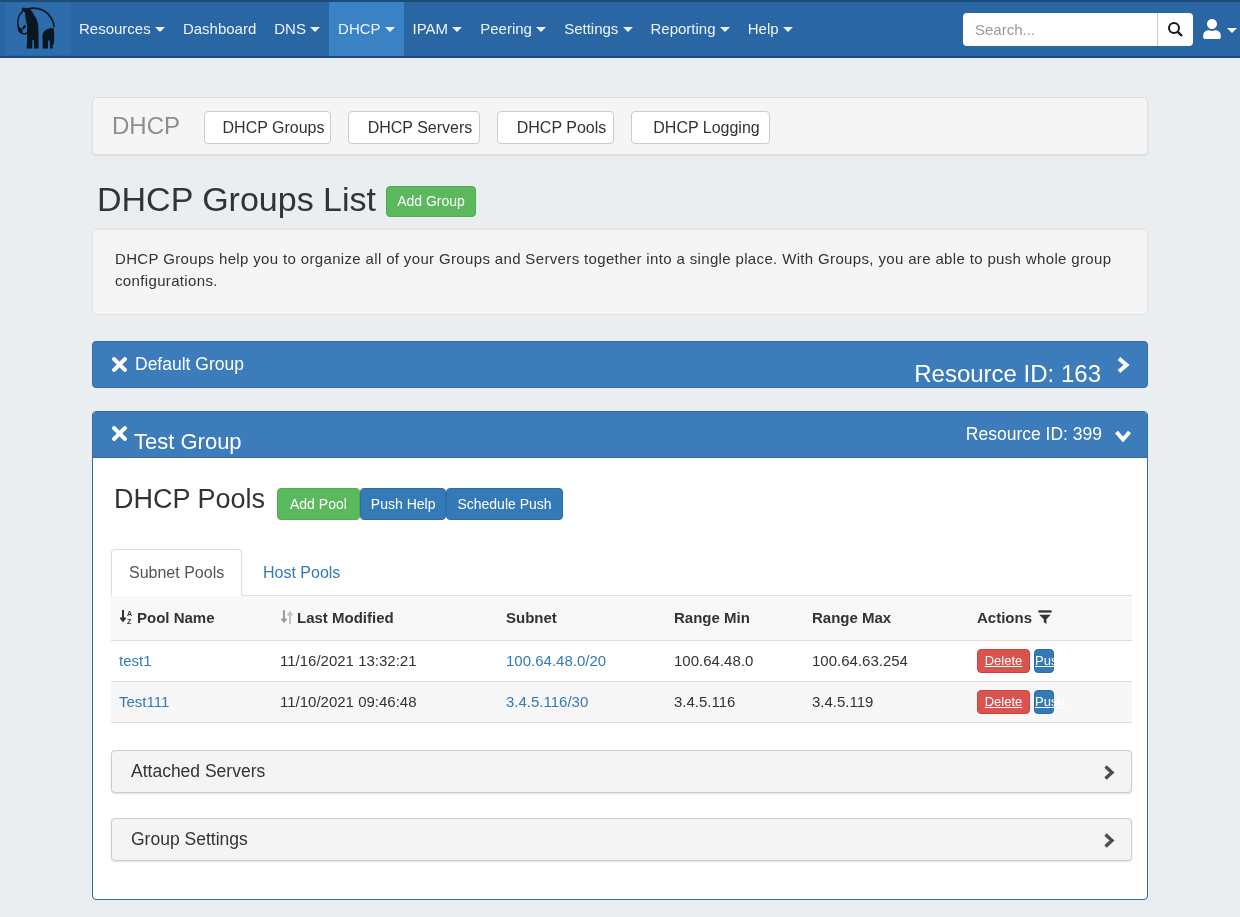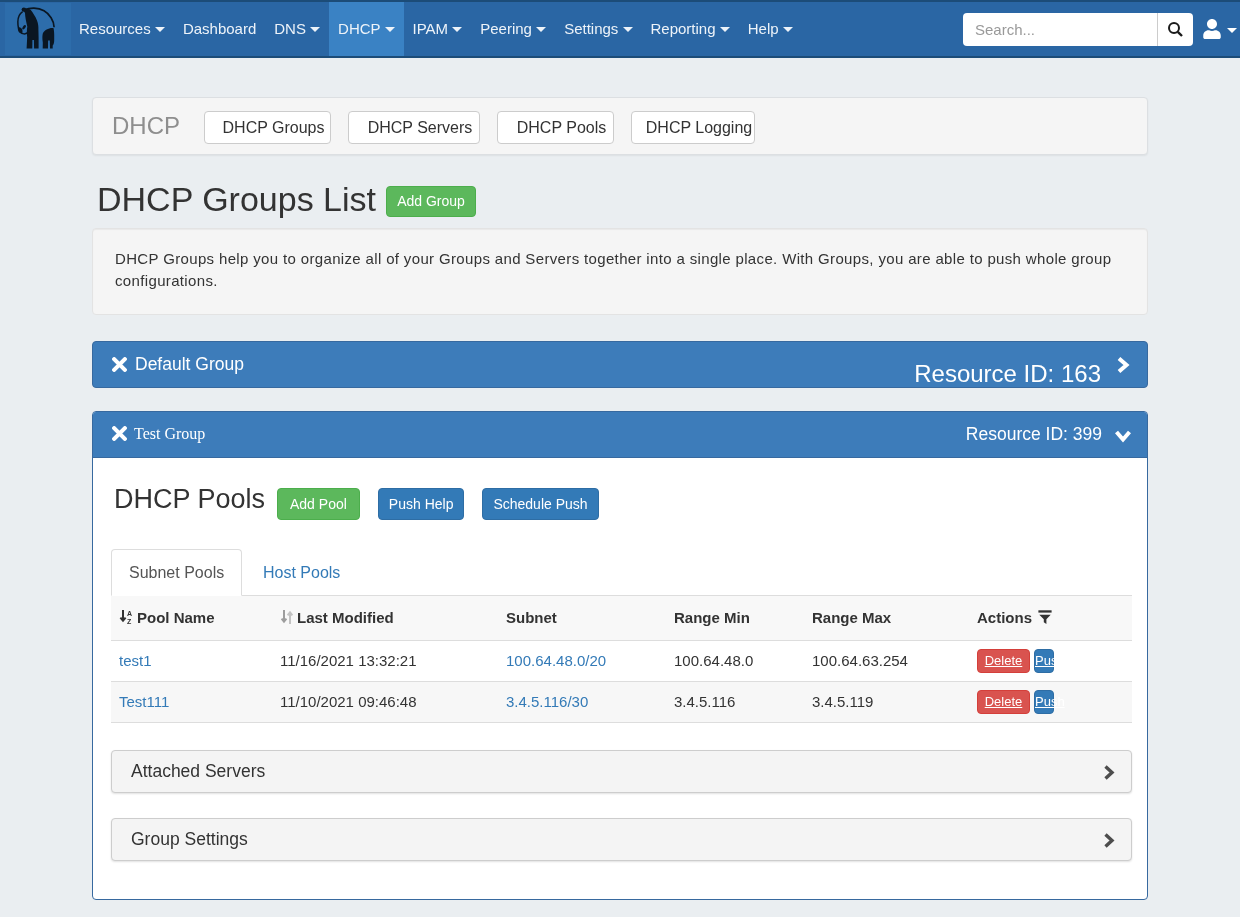"DHCP Logging" div.crumb-btn { width: 124px -> 139px }
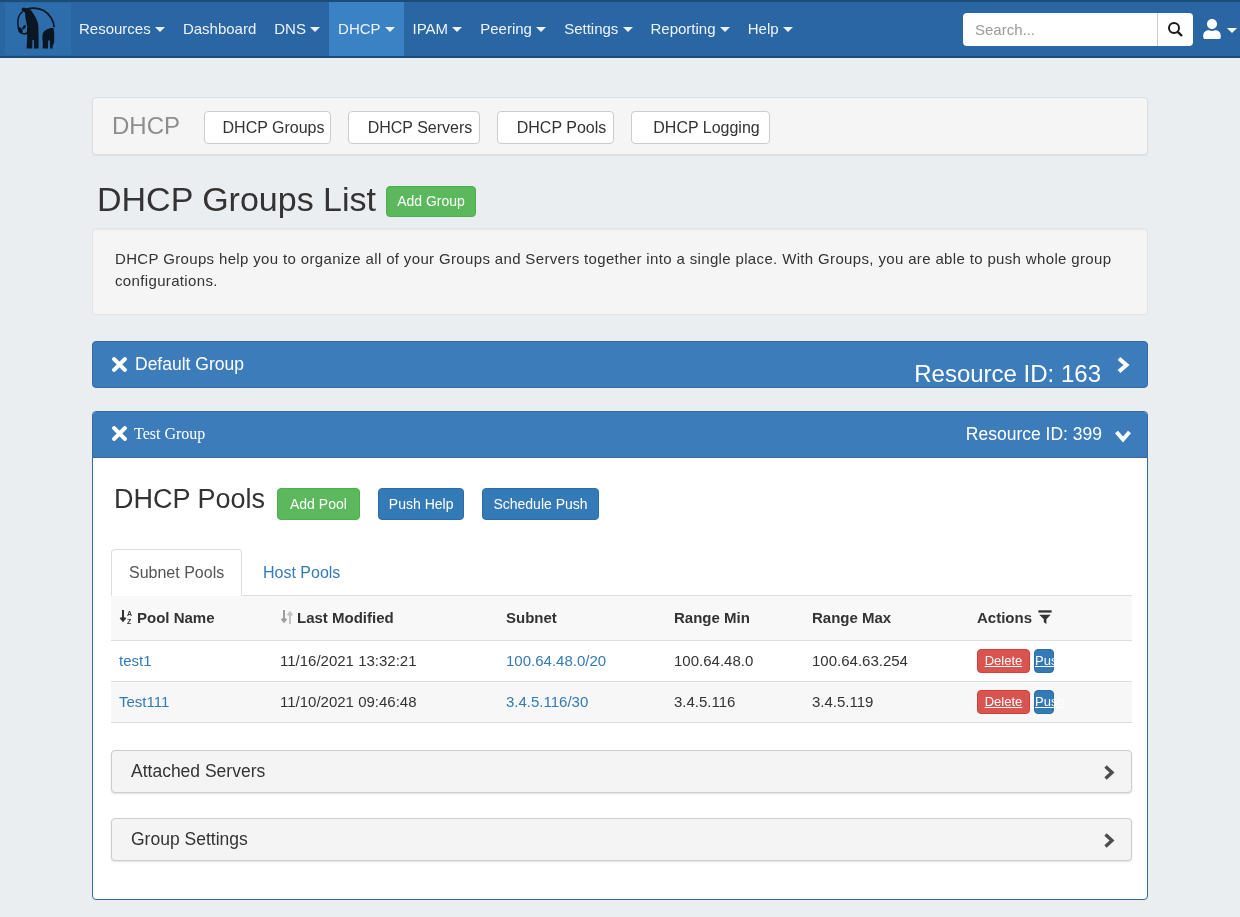"Test Group" .panel-open .g-name { font-family: Liberation Serif, serif -> none; font-size: 16px -> 22px; top: 0 -> 8px }
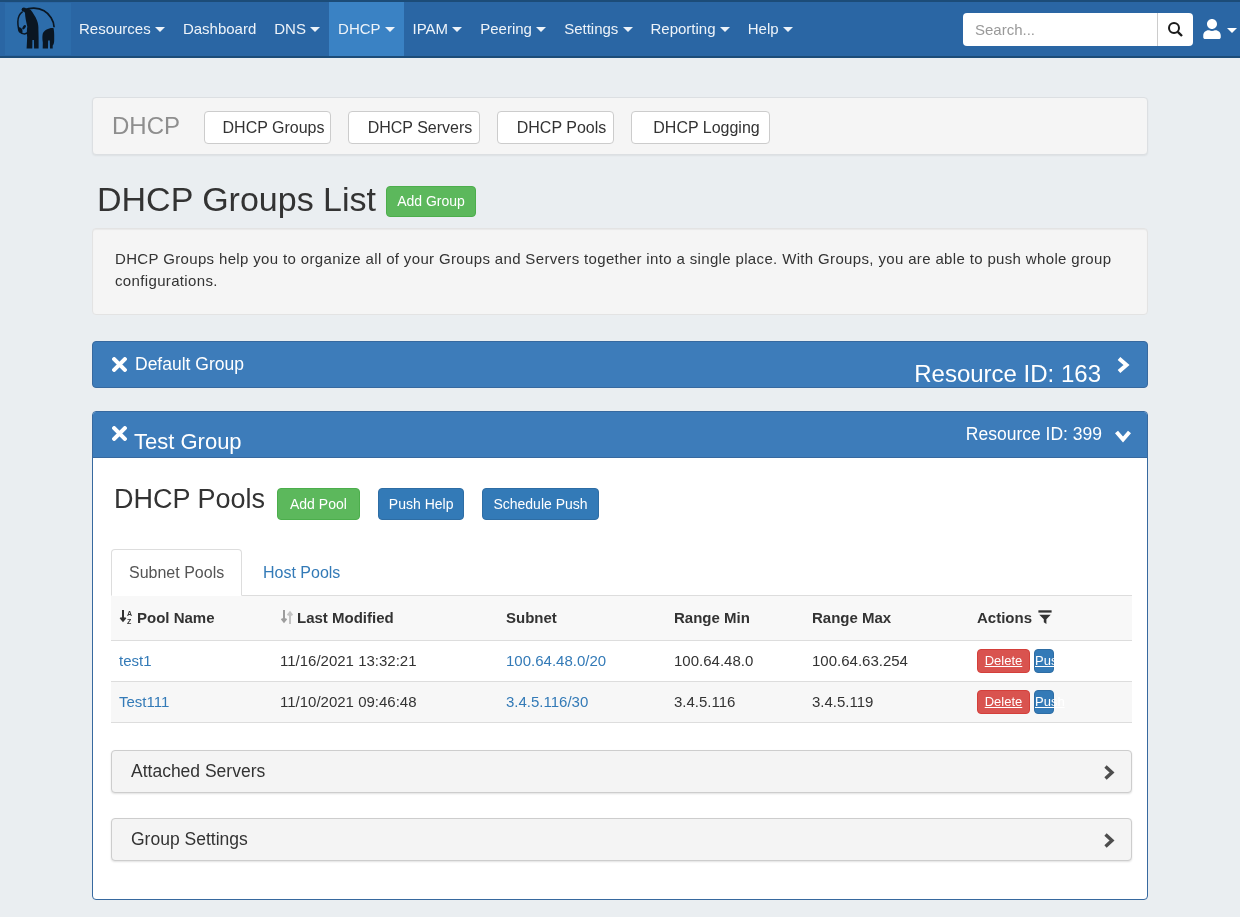"Add Pool" .pool-btns .btn { margin-right: 18px -> 0 }
